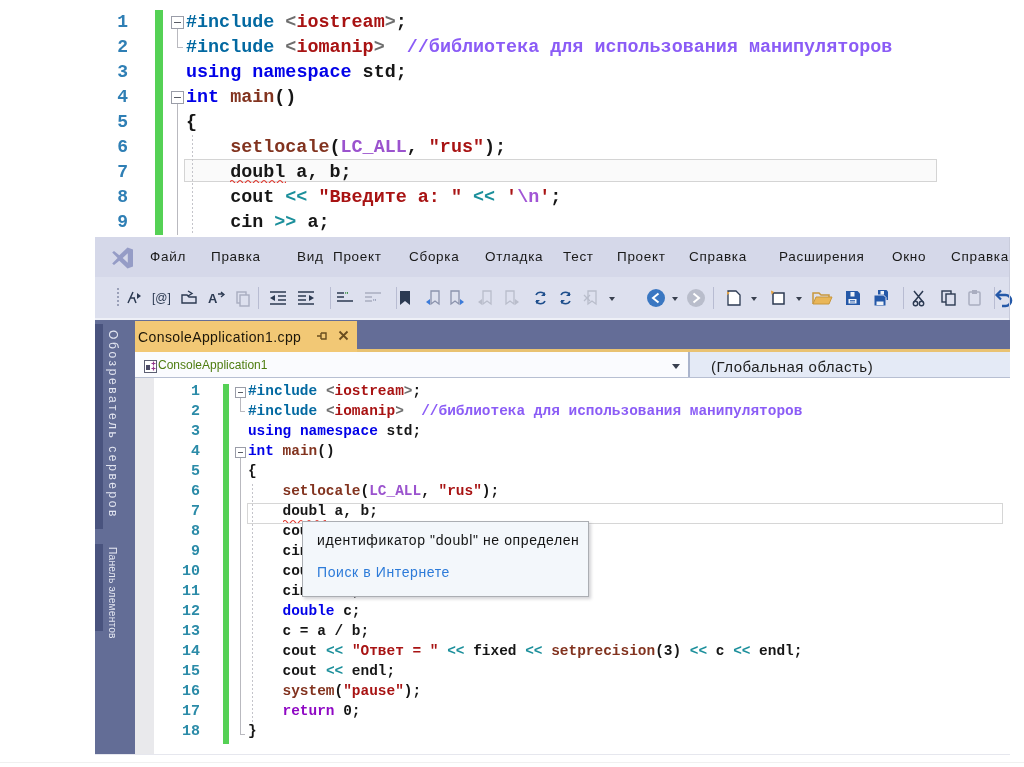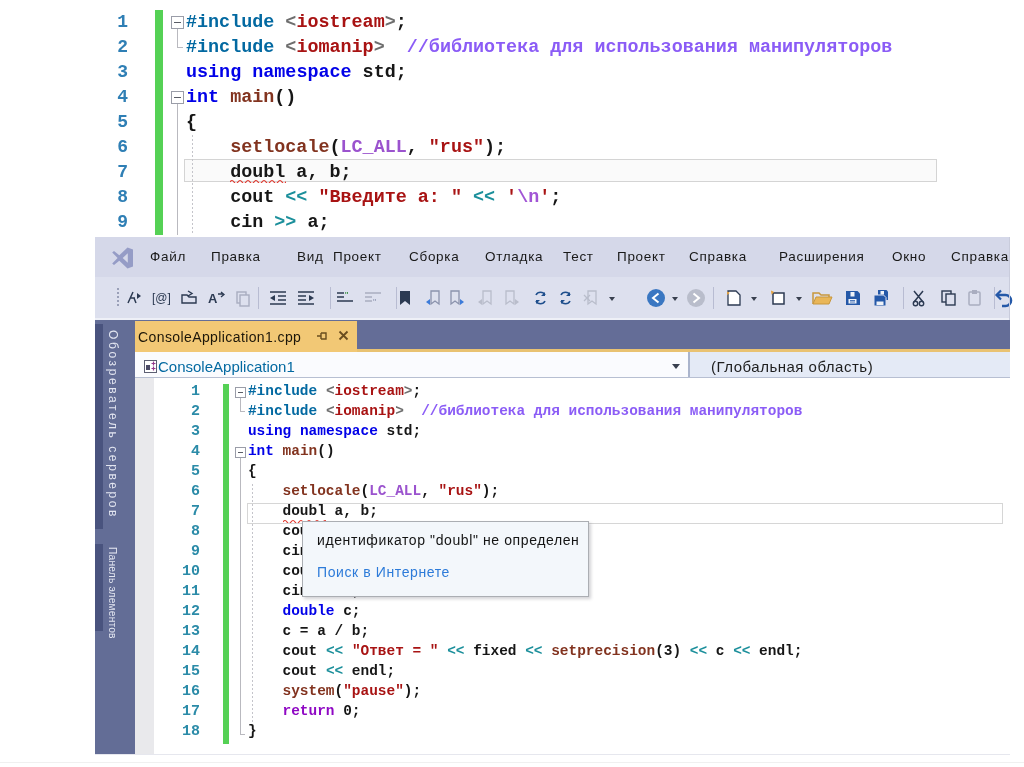"ConsoleApplication1" div.abs { color: #0369a1 -> #4d7c0f; font-size: 15px -> 12px }
